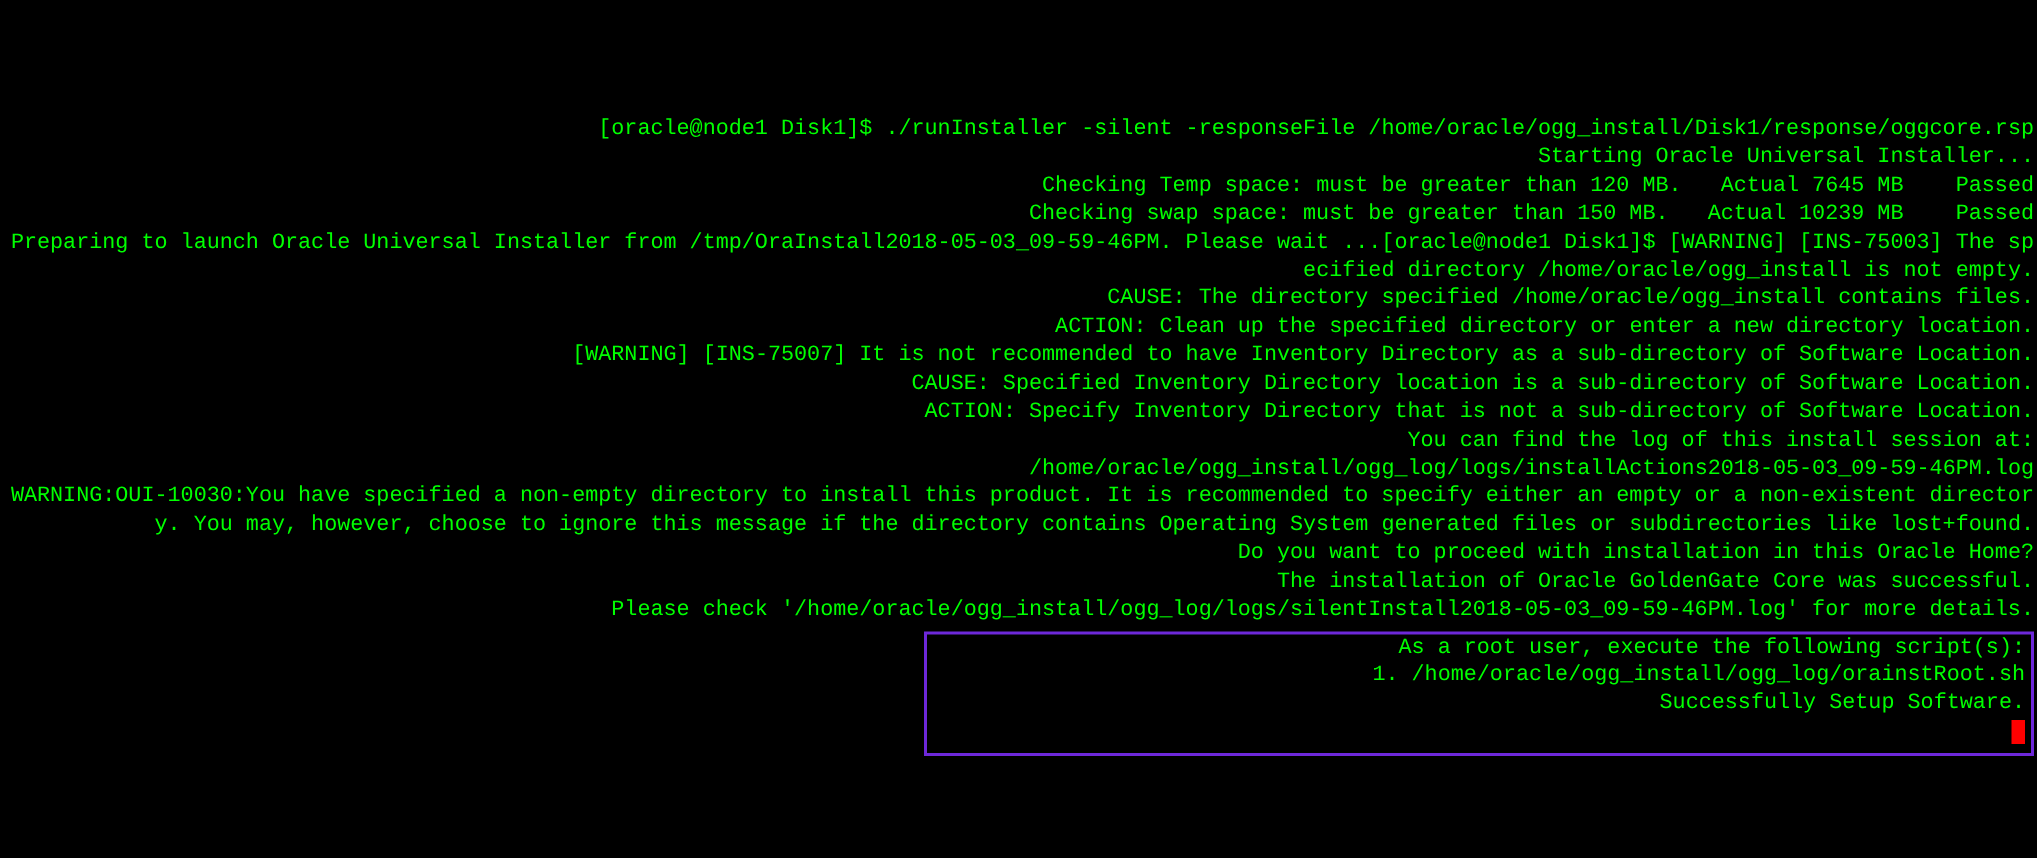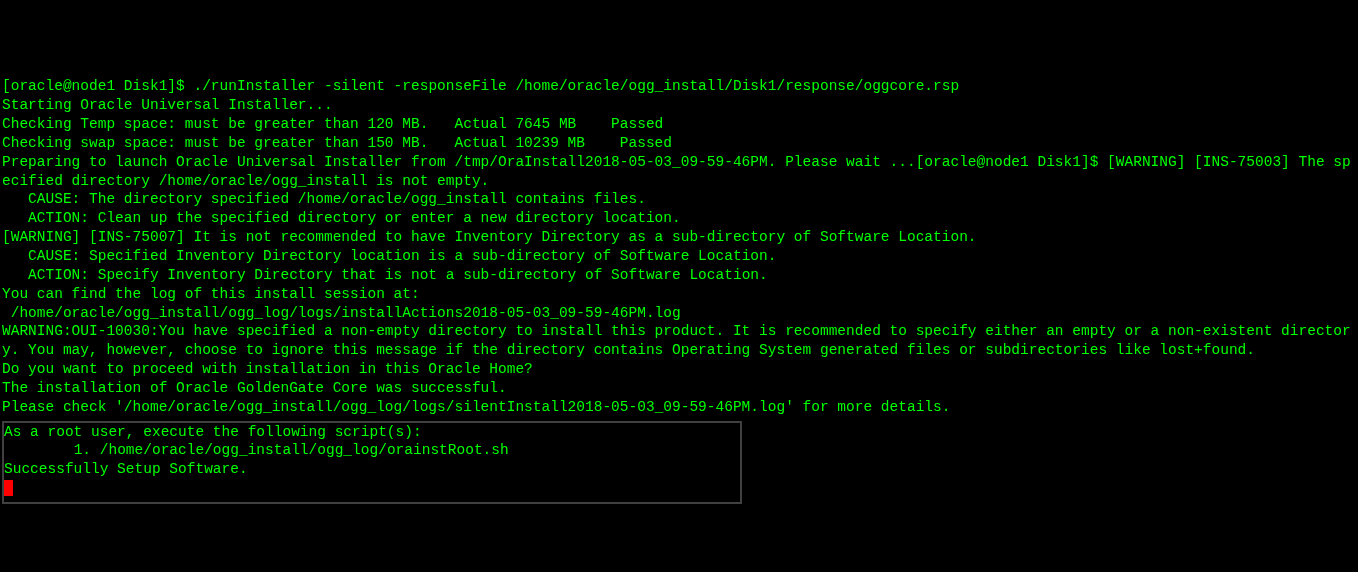"[oracle@node1 Disk1]$ ./runInstaller" .terminal { text-align: none -> right }
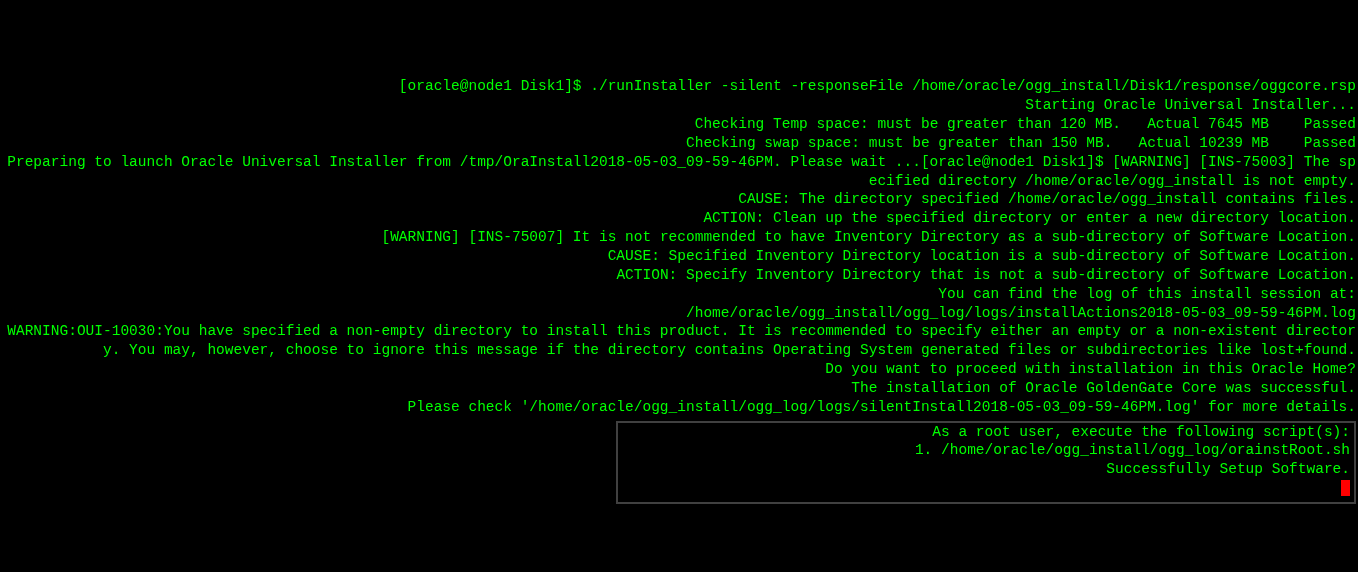"As a root user, execute" .highlight-box { border: 2px solid #404040 -> 2px solid #6d28d9 }
